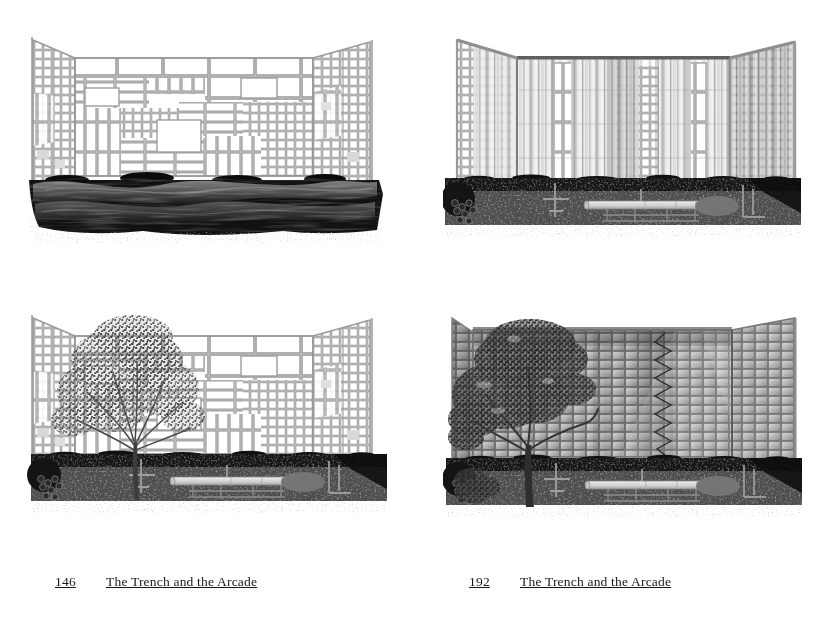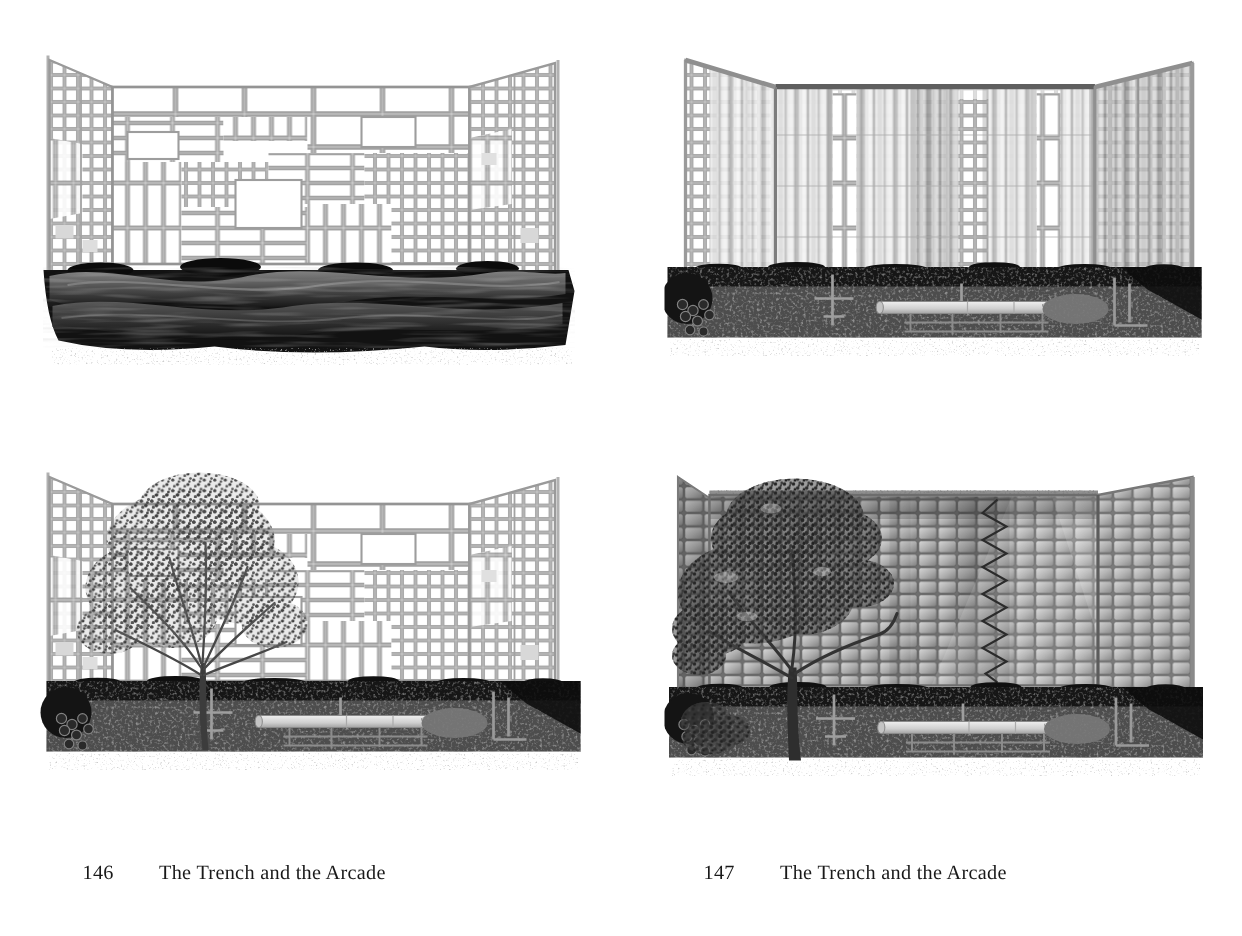"146" .footer { text-decoration: none -> underline }
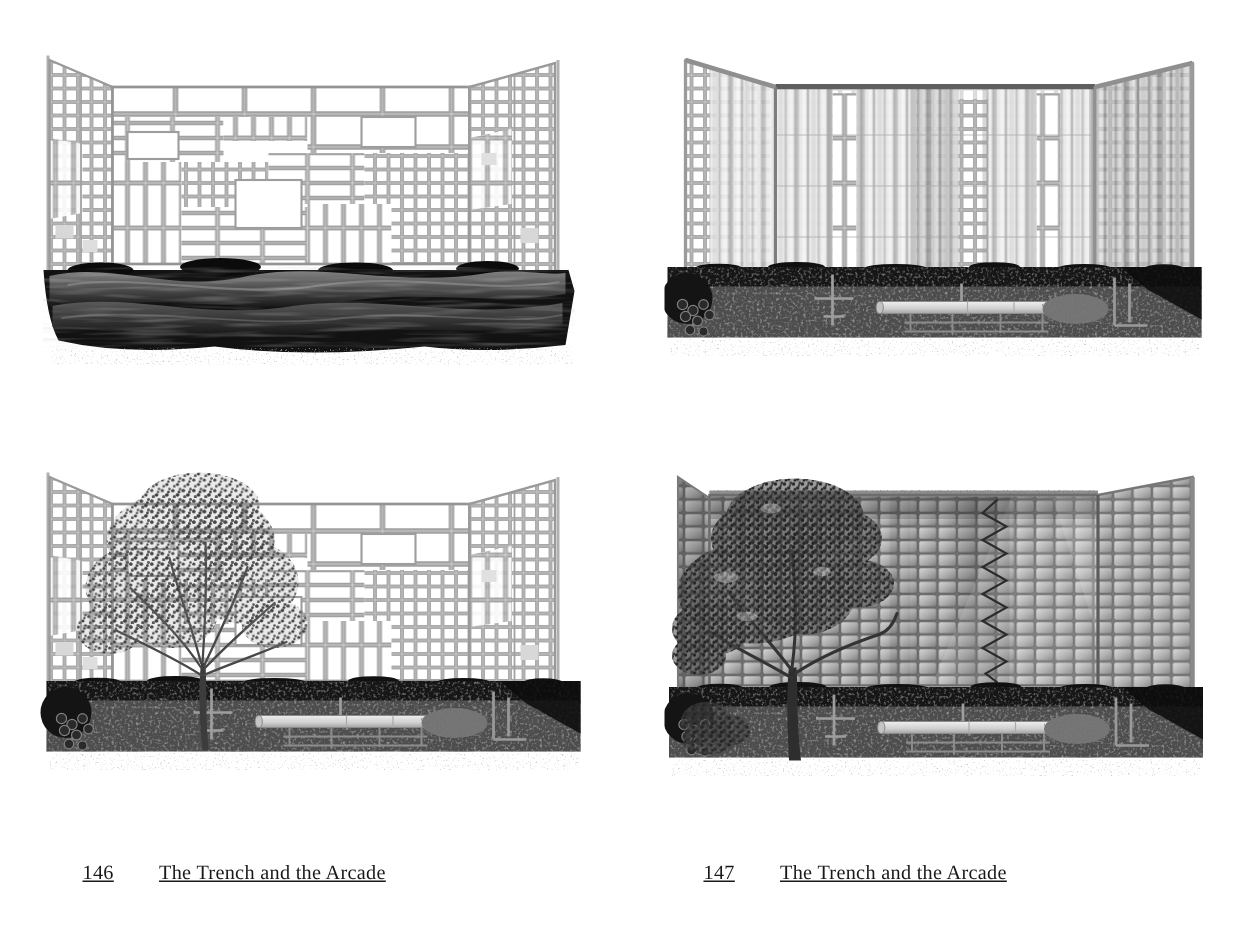"147" span.pagenum { text: 147 -> 192 }
